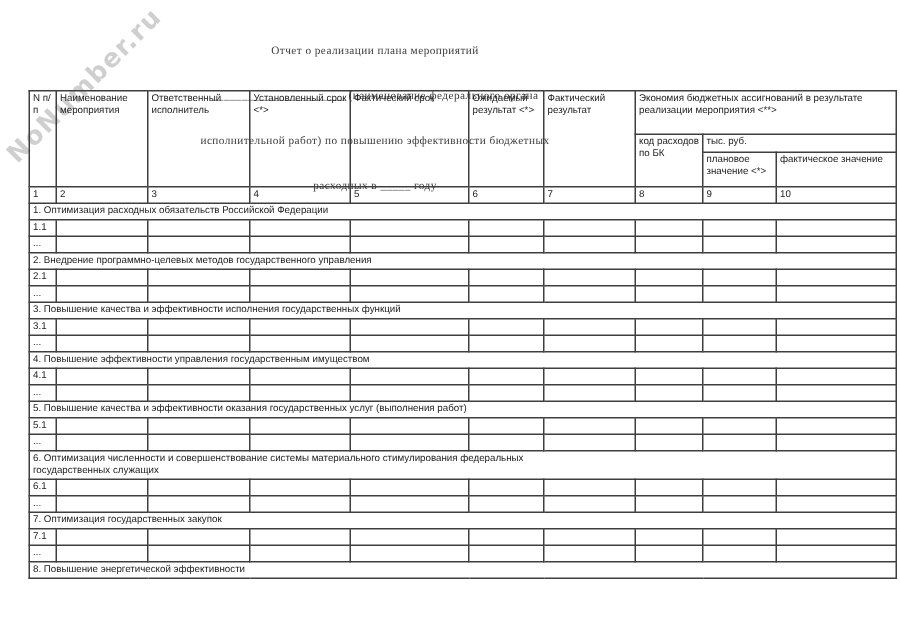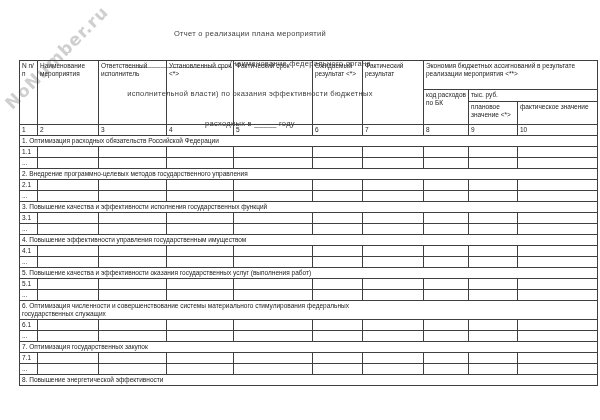"Отчет о реализации плана мероприятий" .title-block { font-family: Liberation Sans, sans-serif -> Liberation Serif, serif }
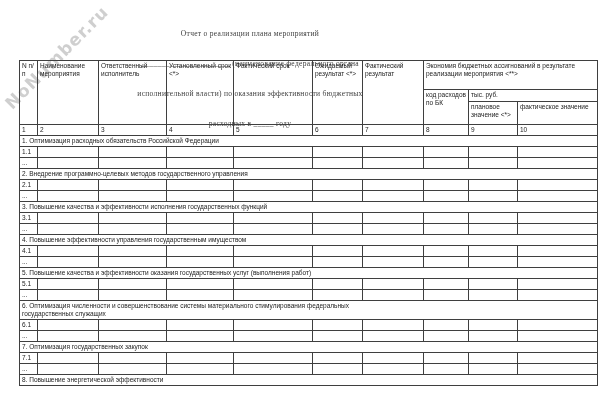"исполнительной власти) по оказания" div { text: власти) по оказания -> работ) по повышению }
